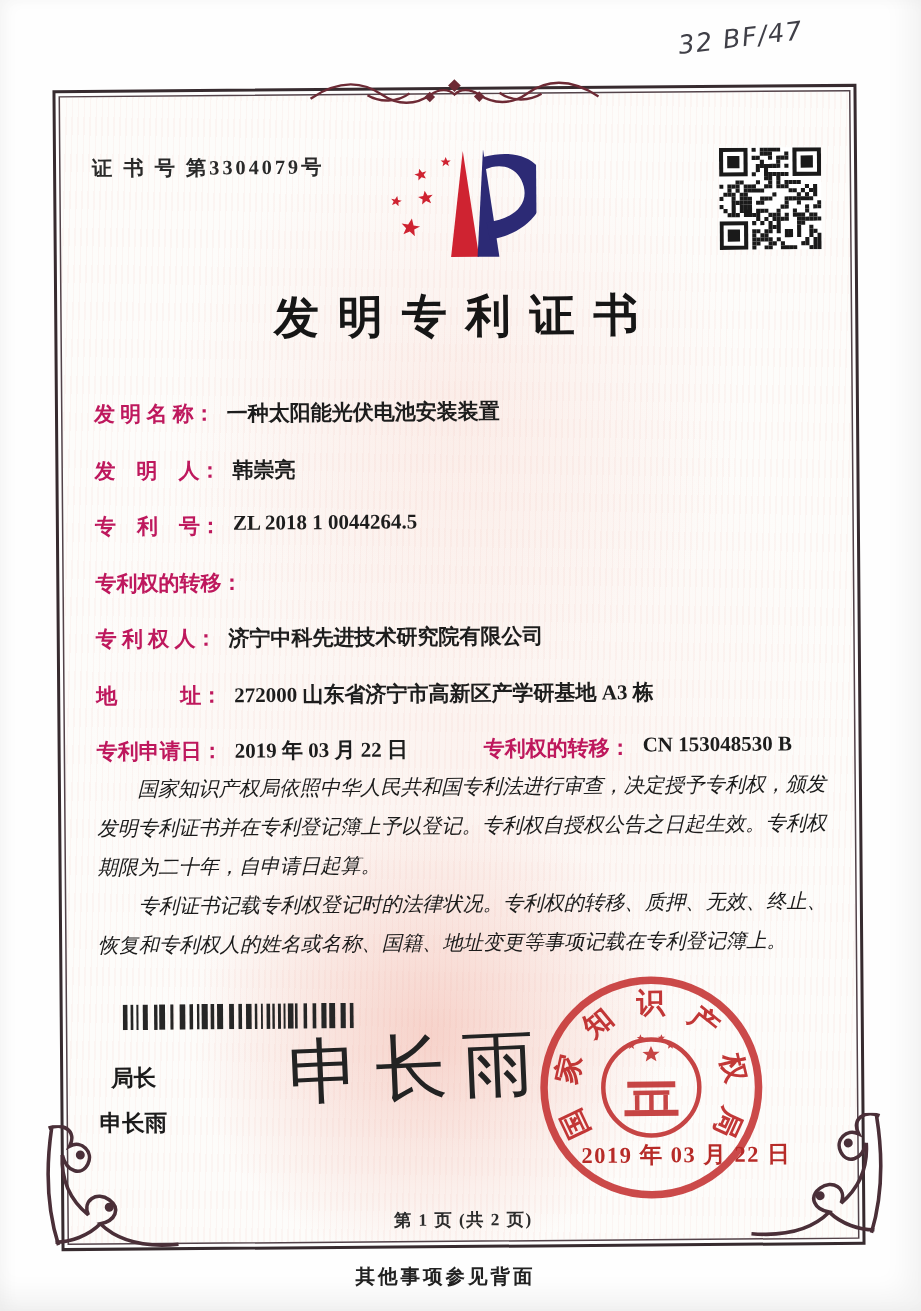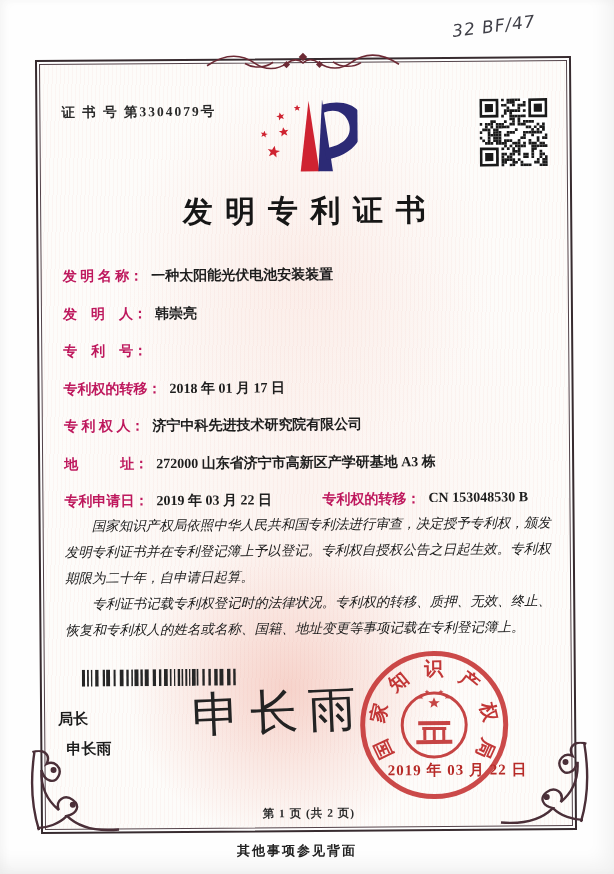"ZL 2018 1 0044264.5" span.fvalue { html: none -> <span>ZL 2018 1 0044264.5</span> }
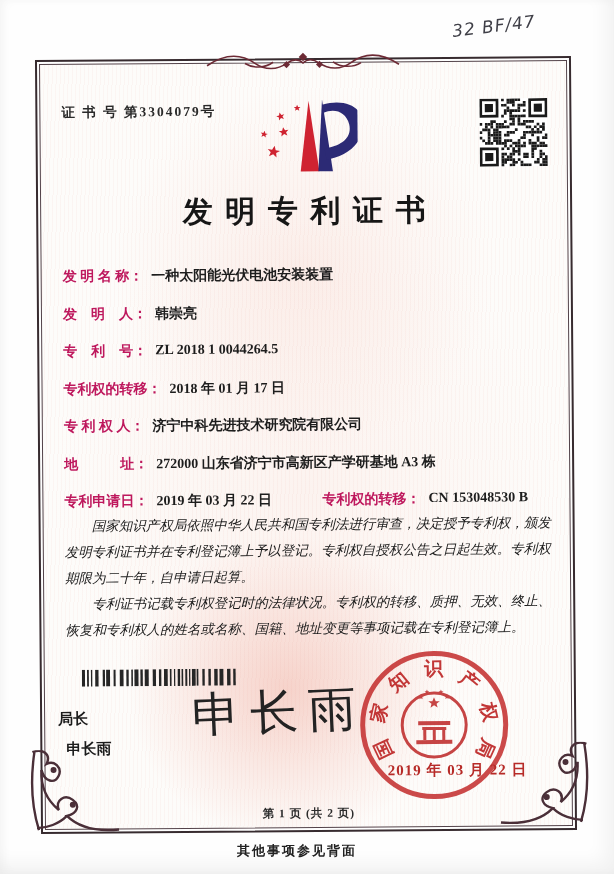"2018 年 01 月 17" span.fvalue { html: <span>2018 年 01 月 17 日</span> -> none }
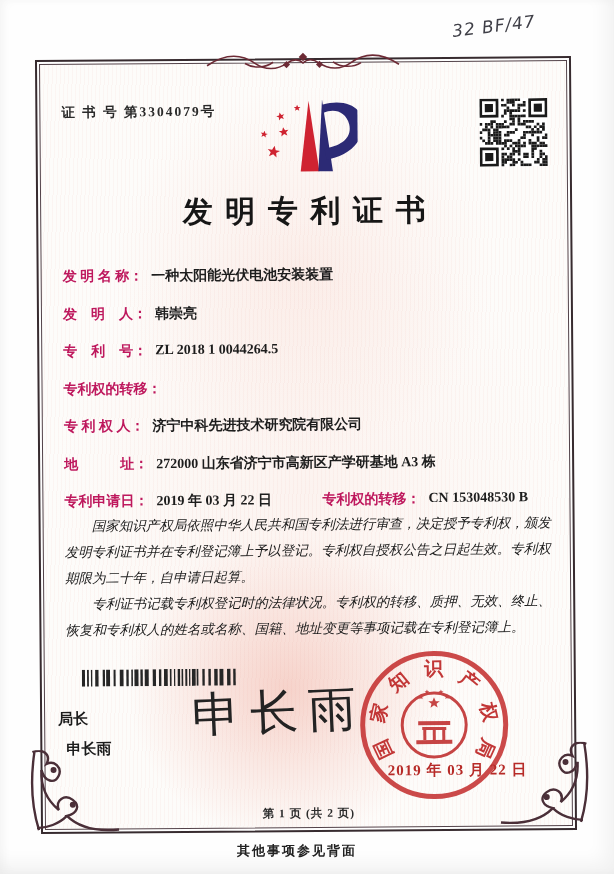"局长" .signer-title { left: 16px -> 32px }
